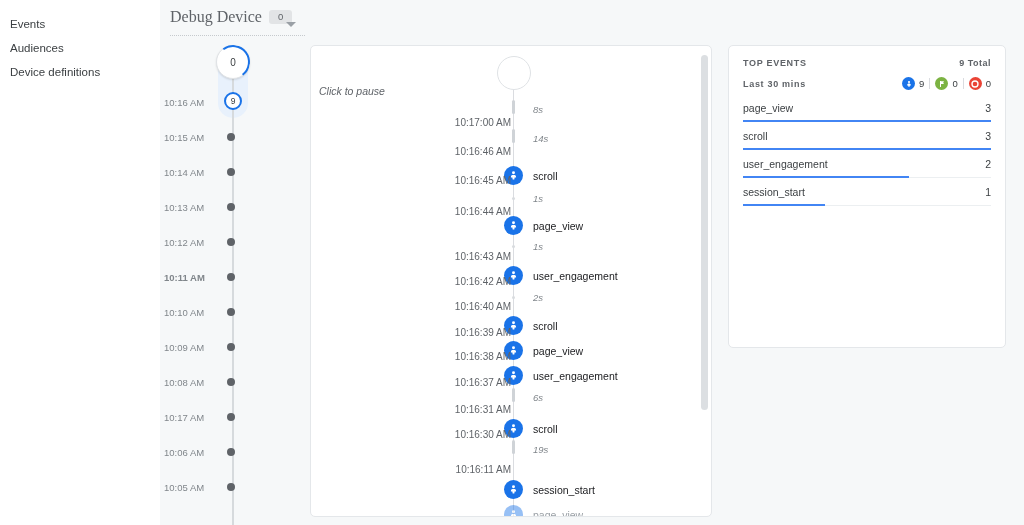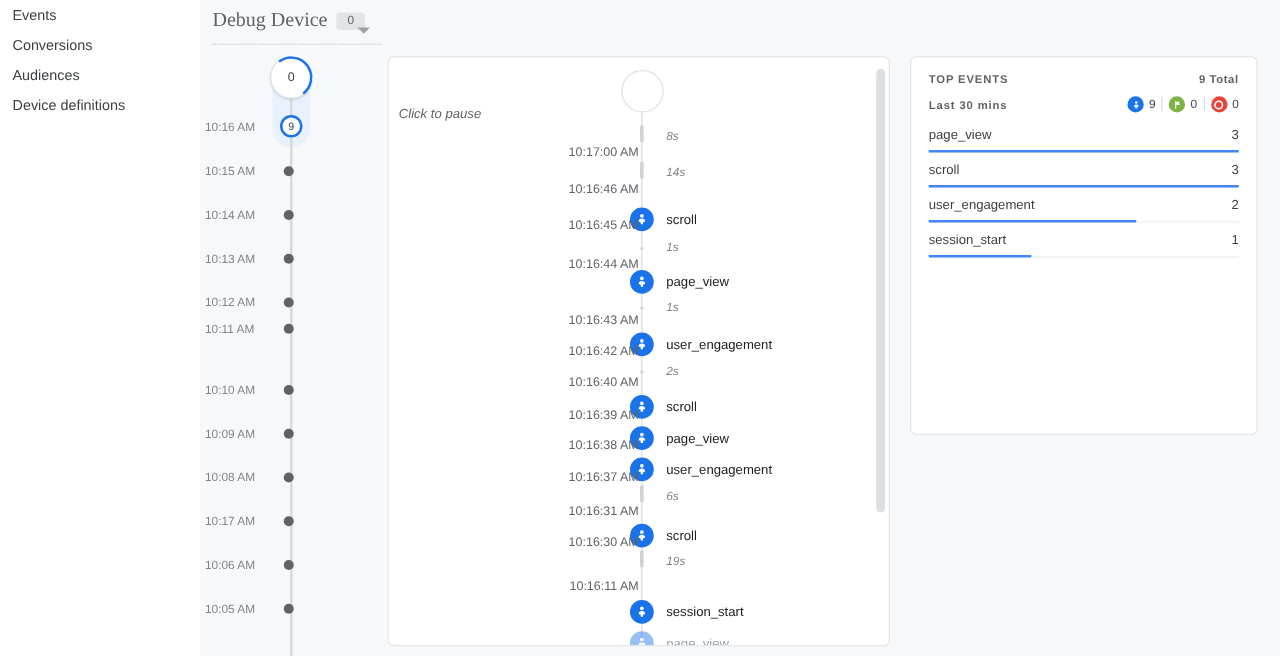"Events" .sidebar { padding-top: 1px -> 12px }
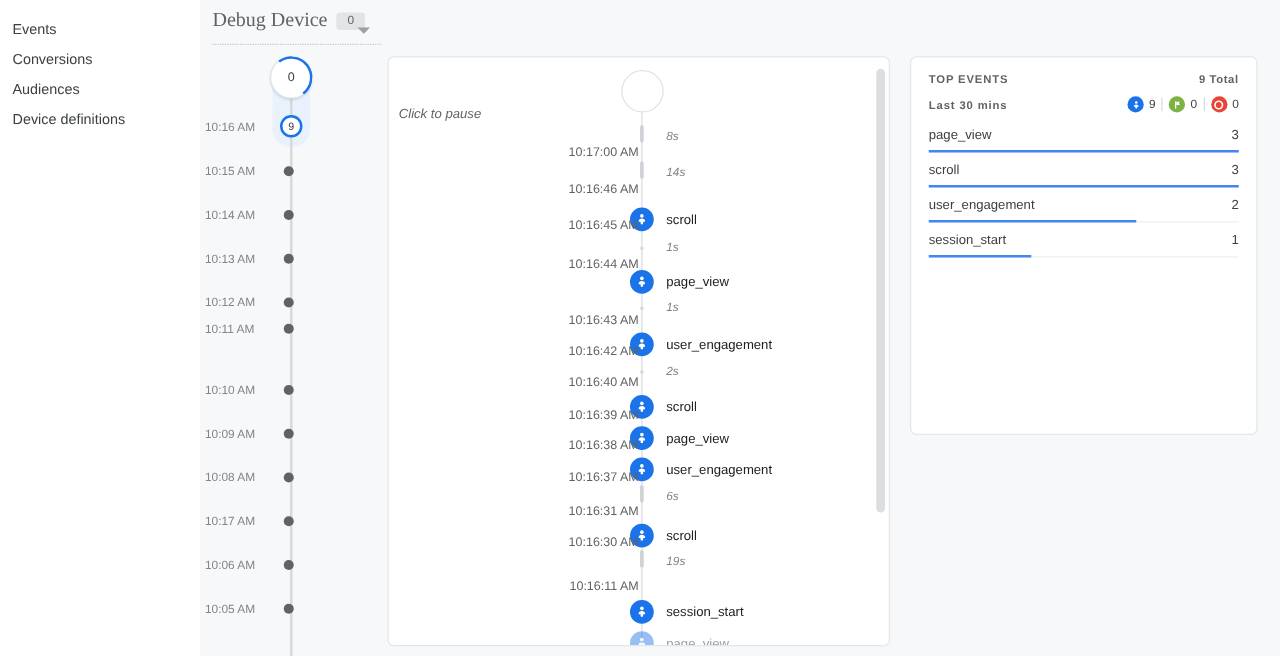"Conversions" div.nav-item { html: <div> <span>Conversions</span> </div> -> none }
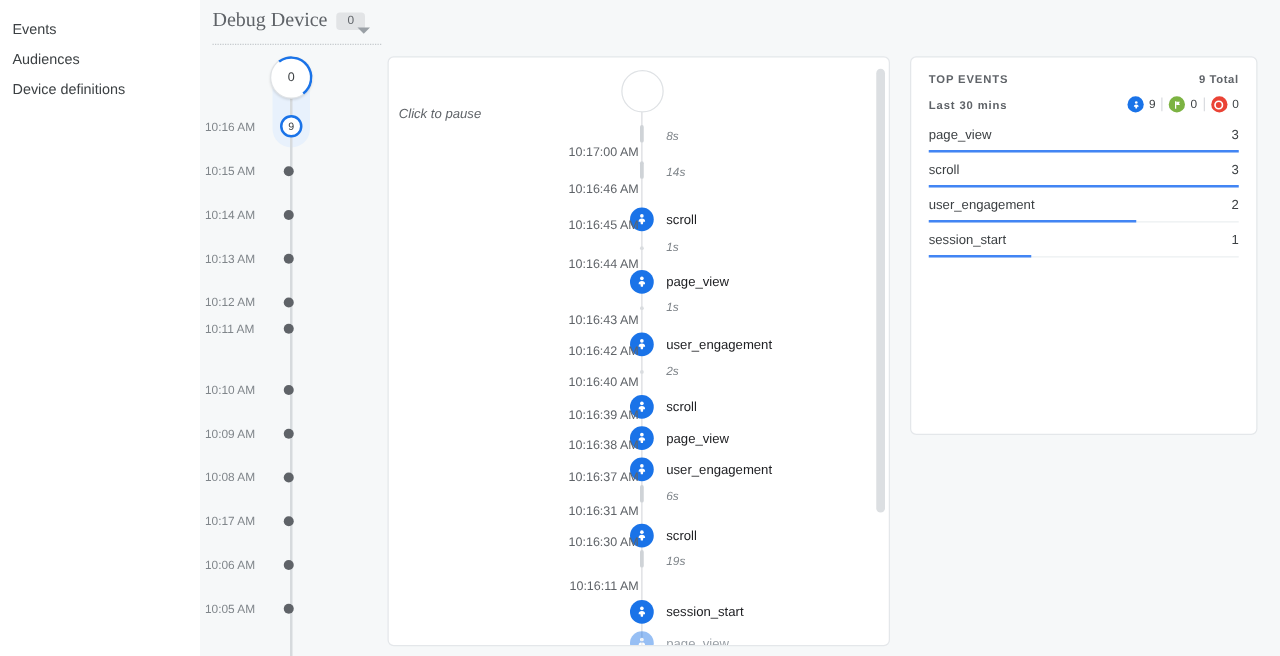"10:11 AM" div.tl-row { font-weight: none -> bold; top: 256px -> 270px }
